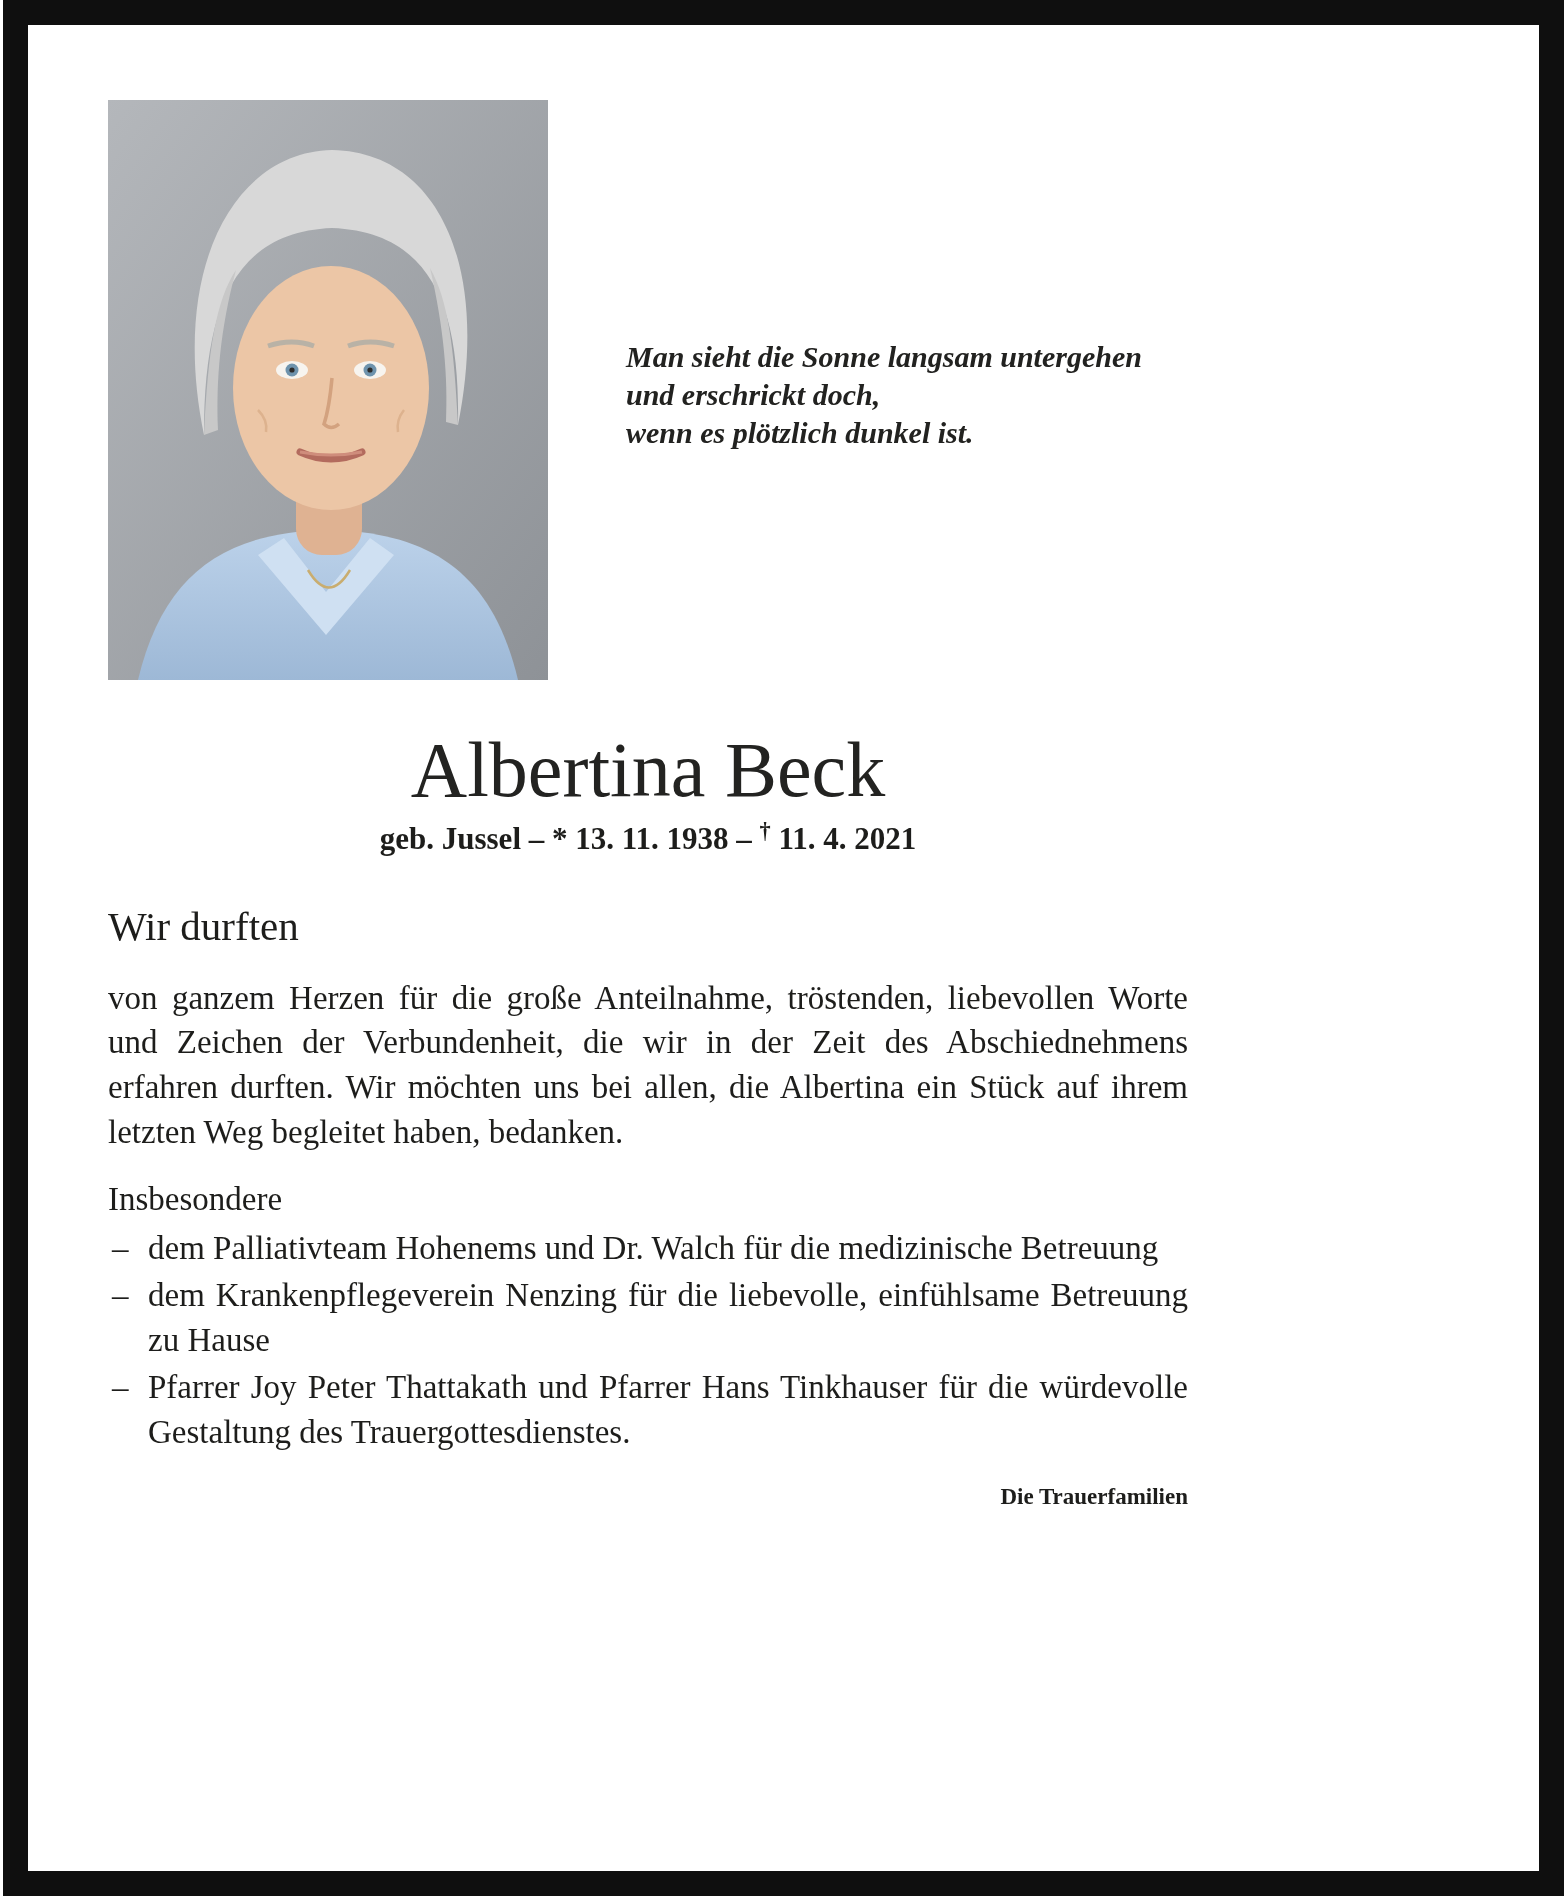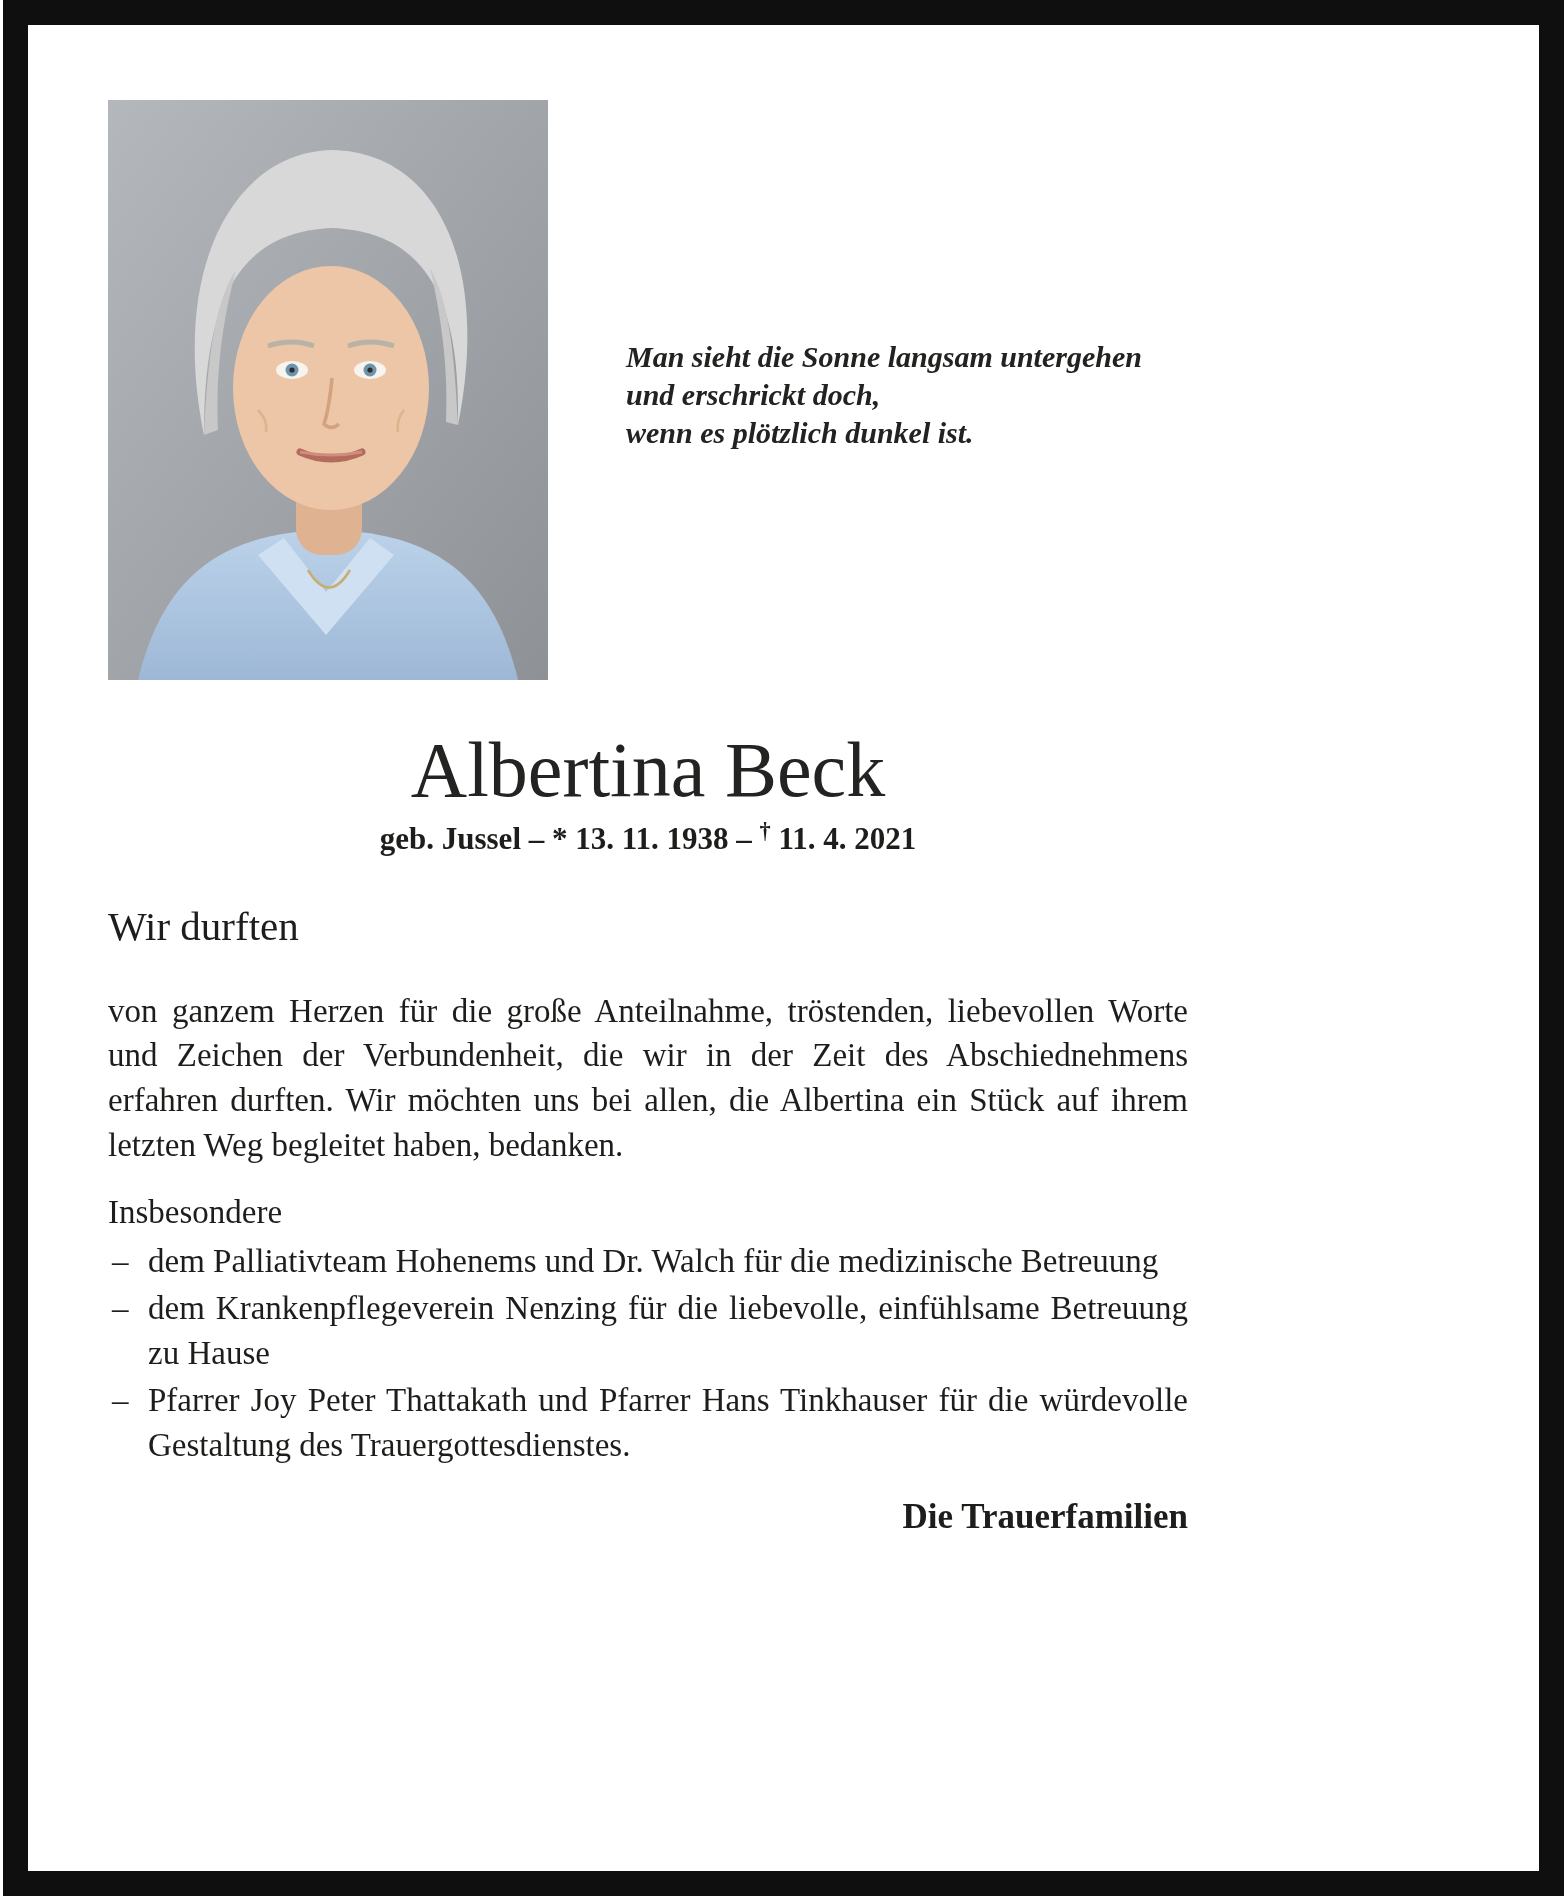"von ganzem Herzen für die" .body-par { margin-top: 39px -> 26px }
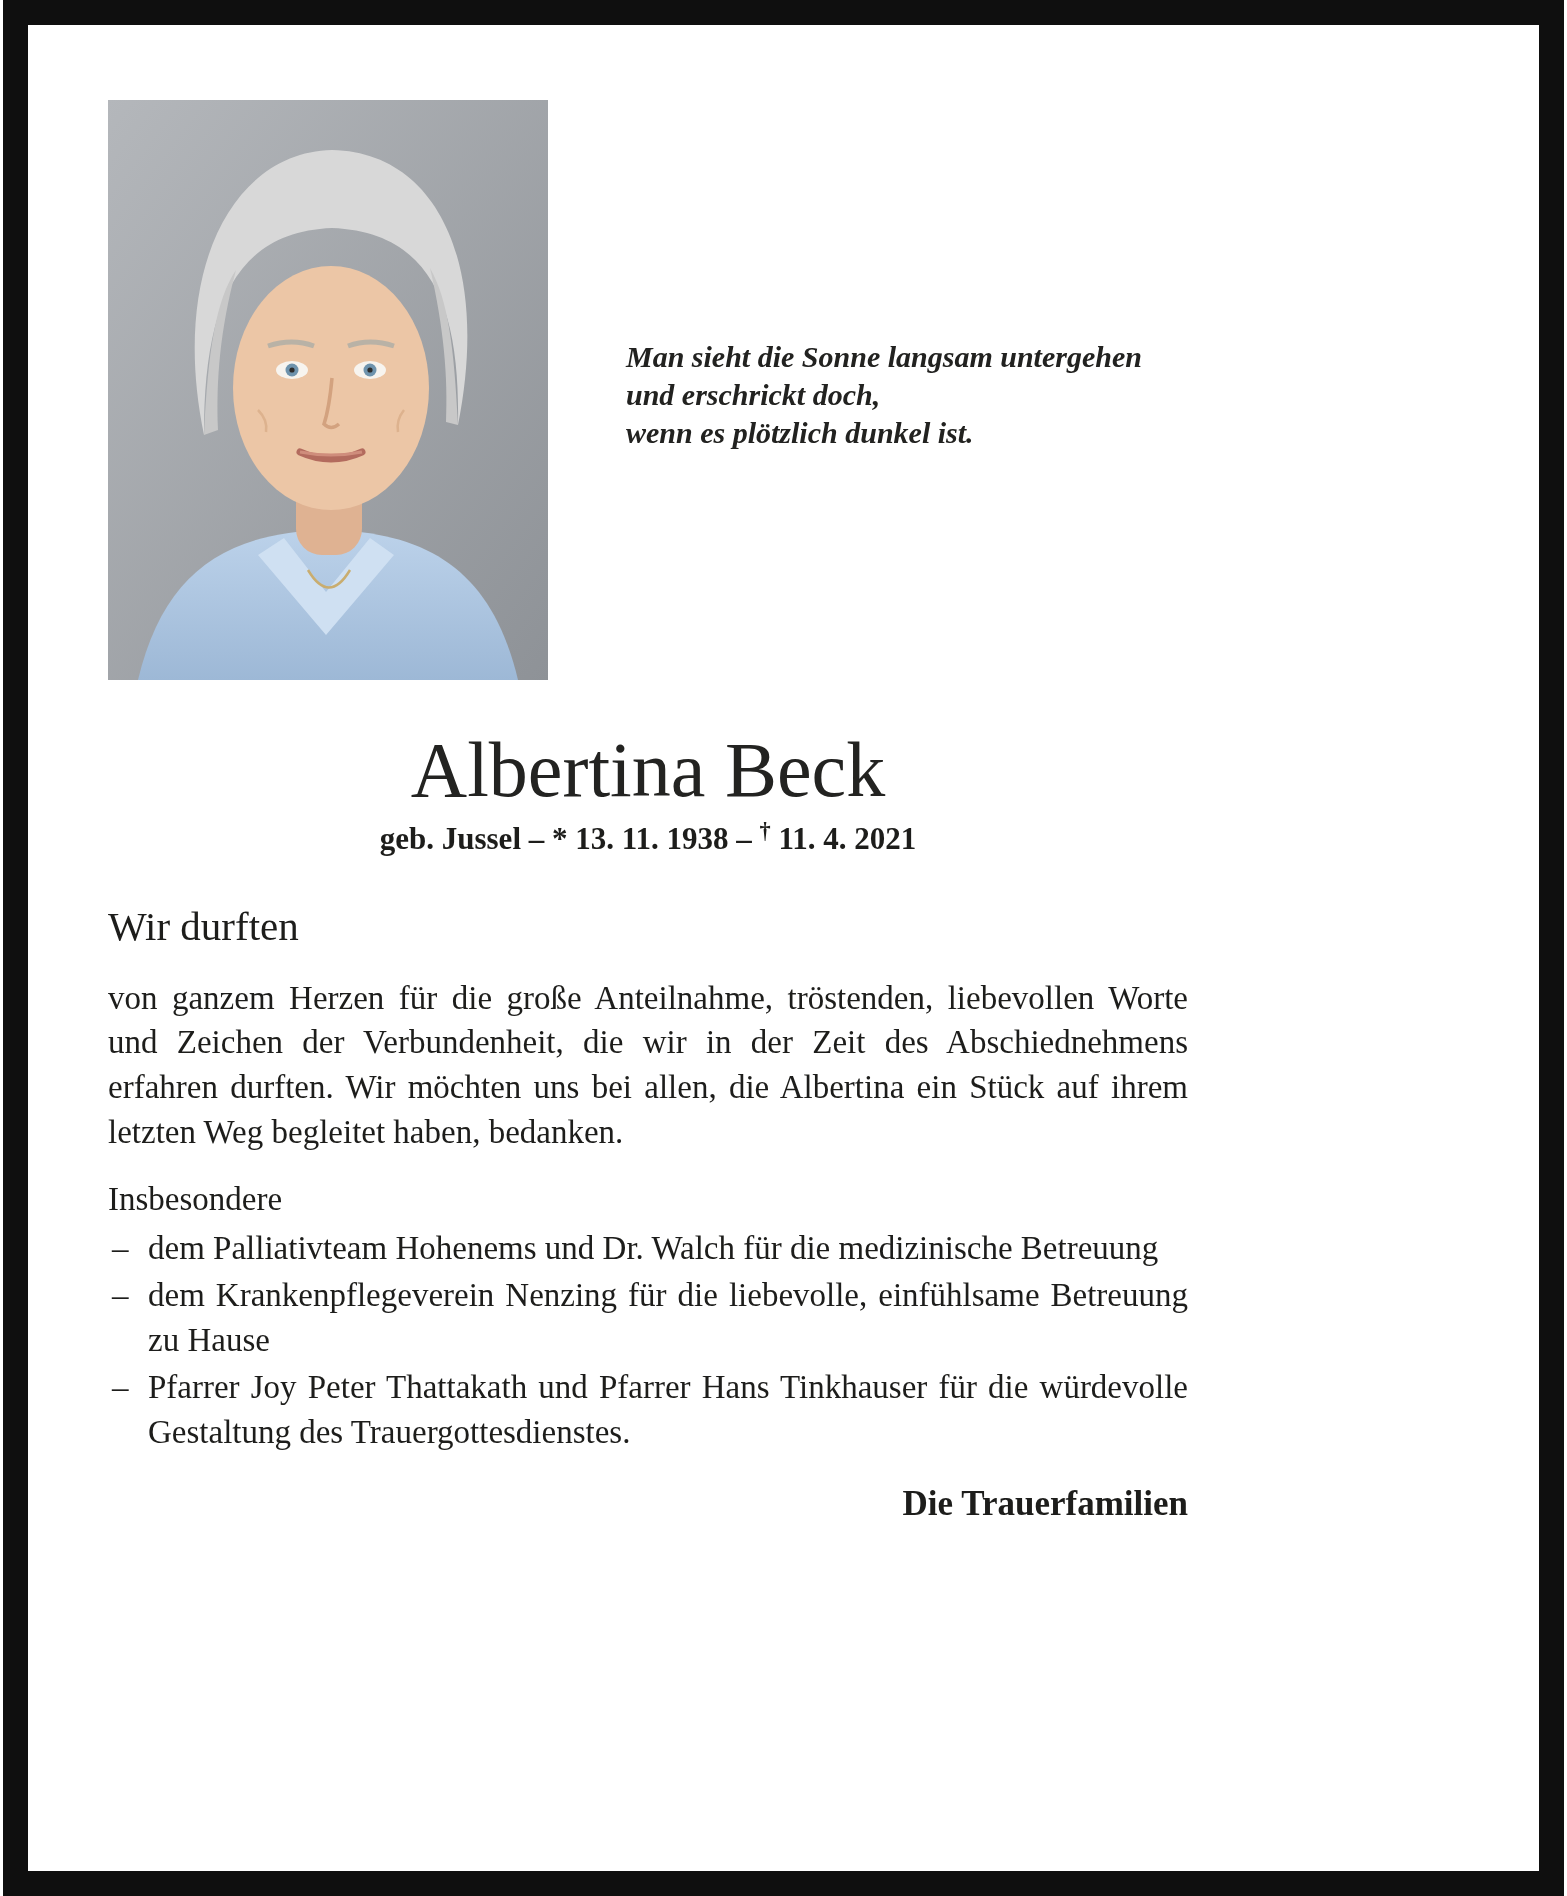"Die Trauerfamilien" .signature { font-size: 35px -> 23px }
